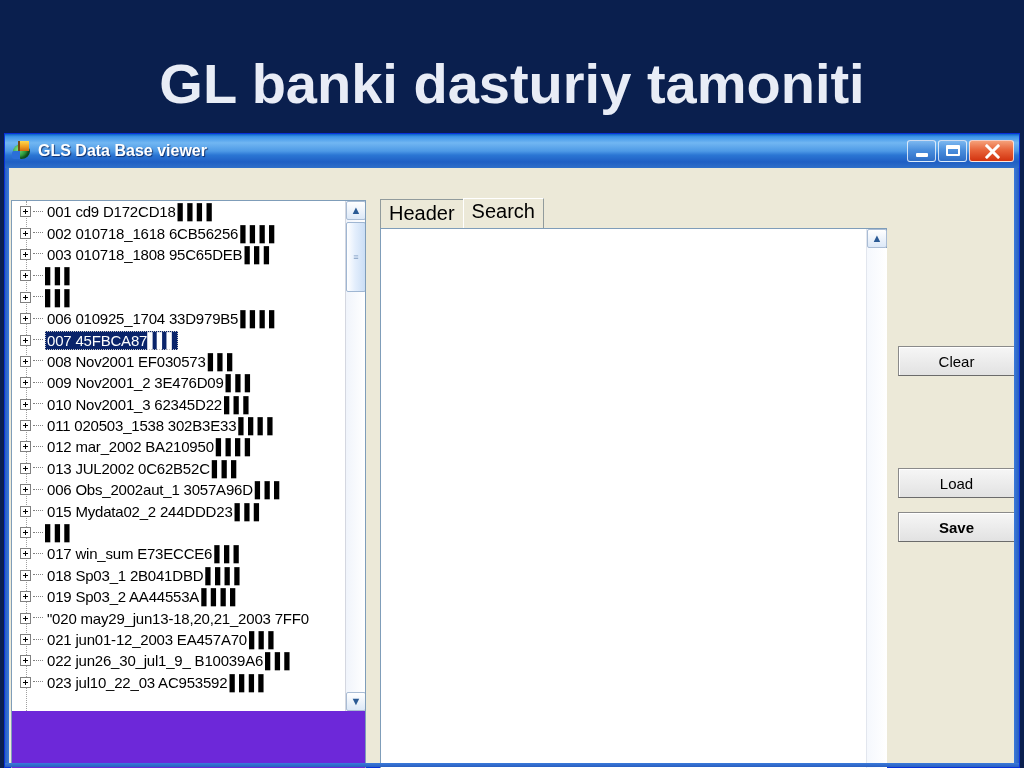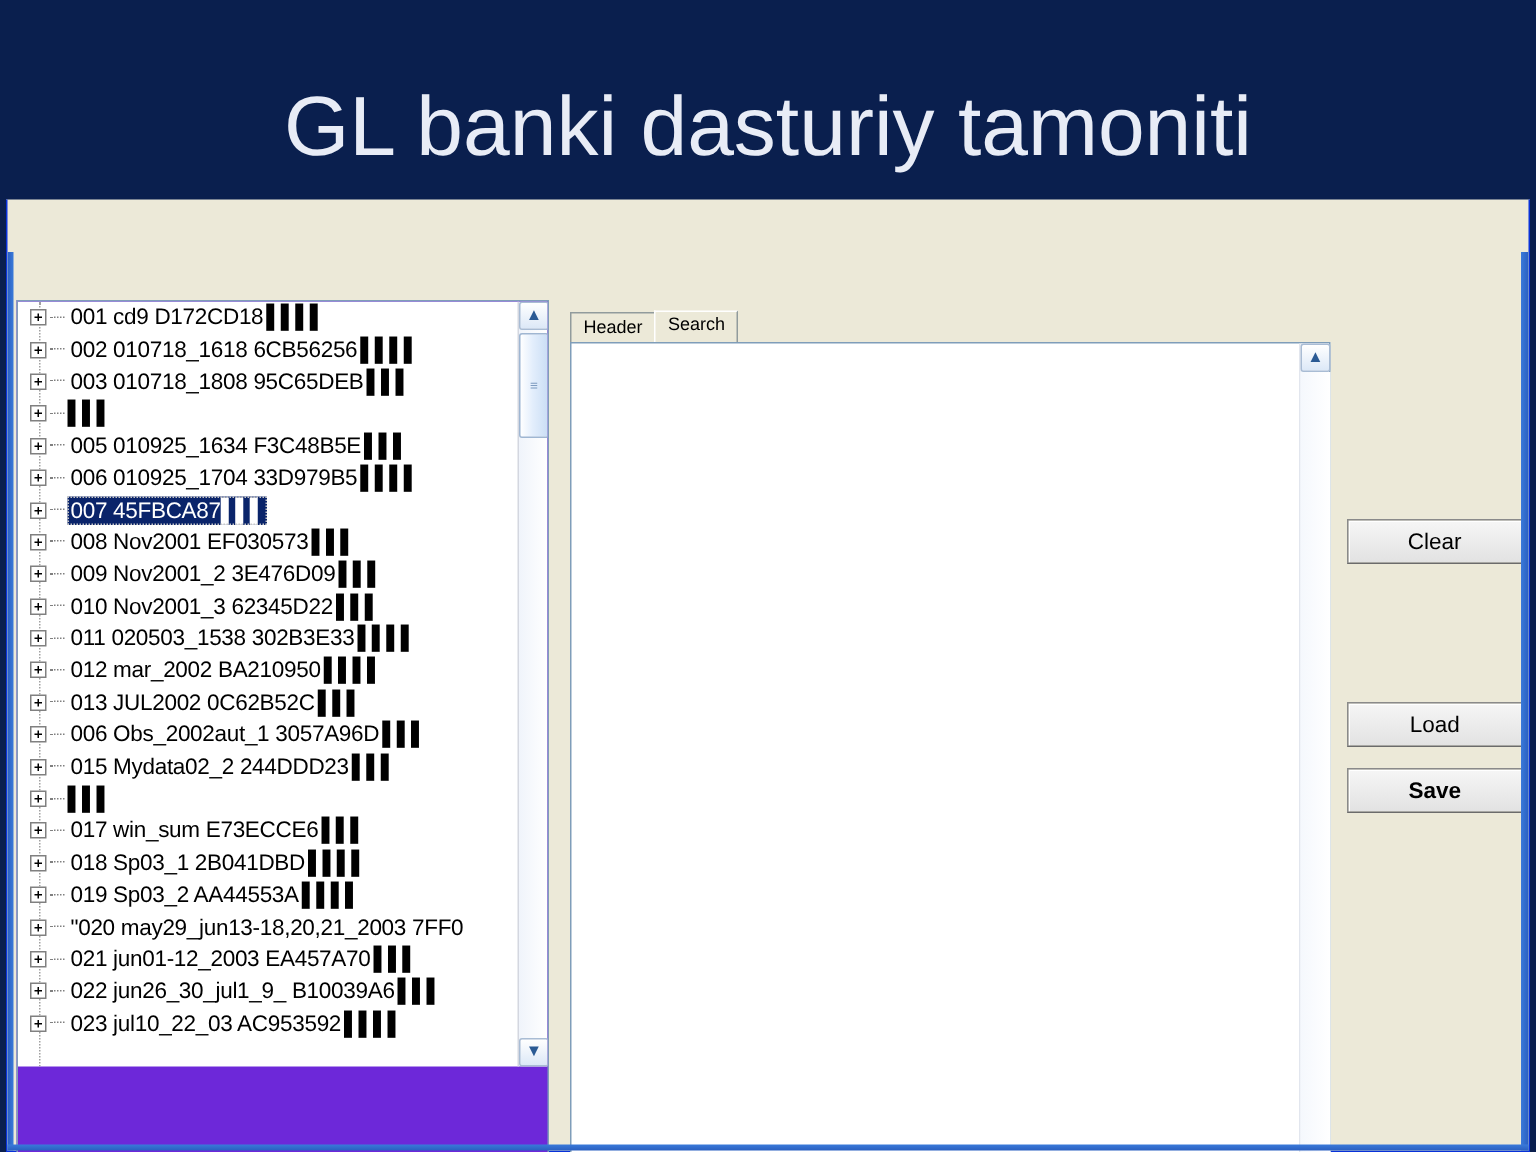"GL banki dasturiy tamoniti" .slide-title { font-weight: 400 -> 700 }
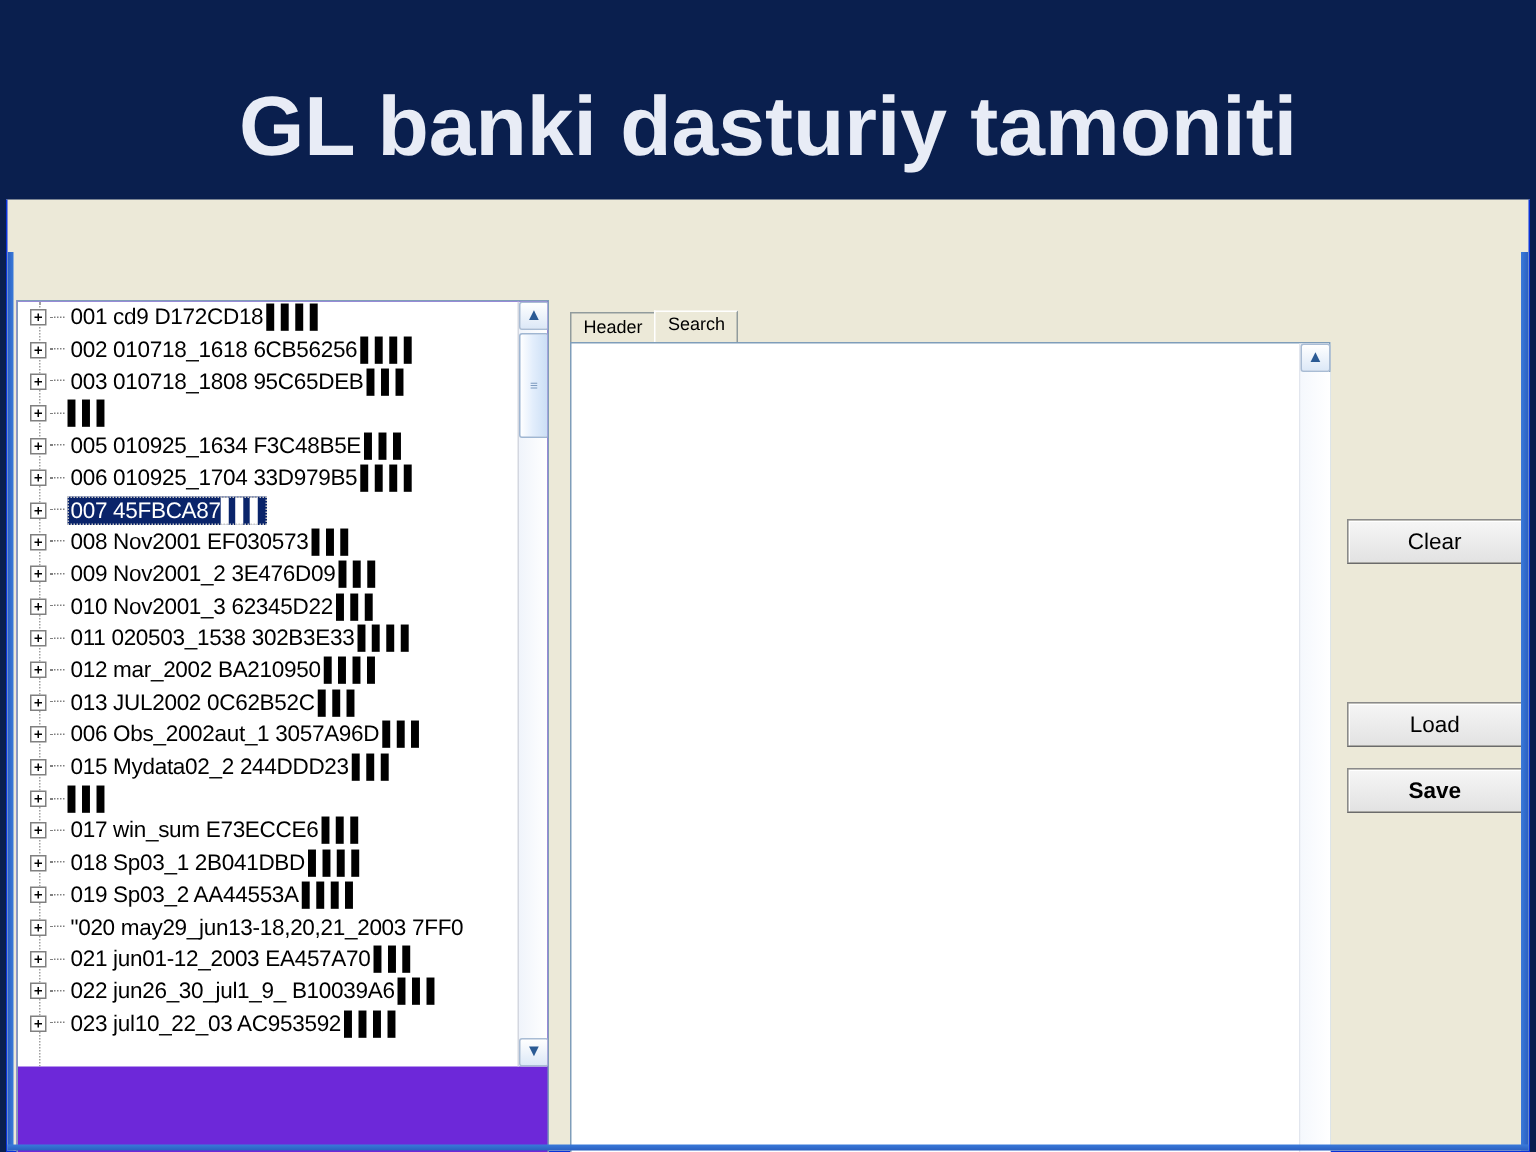"GLS Data Base viewer" div.titlebar { html: none -> <div> <div> <div></div> <div></div> <div></div> </div> <div>GLS Data Base viewer</div> <div> <div></div> <div></div> <div> <span></span> <span></span> </div> </div> </div> }
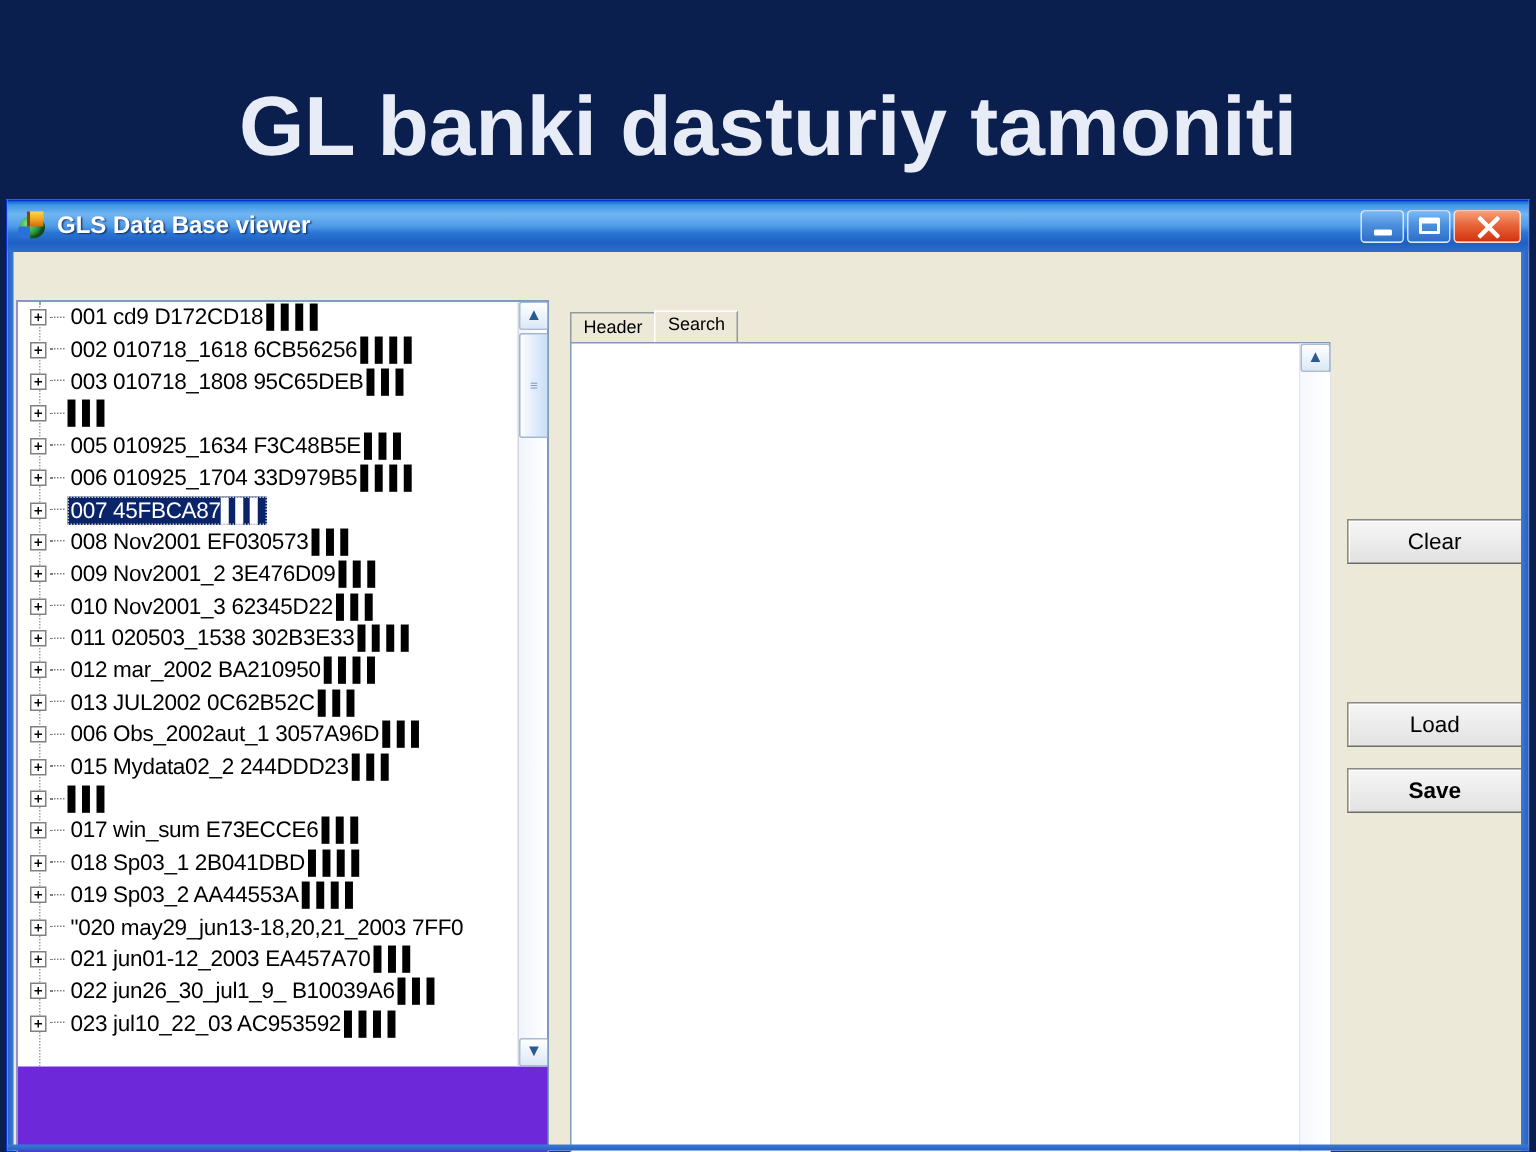"Header" .tabs { font-size: 12px -> 20px }
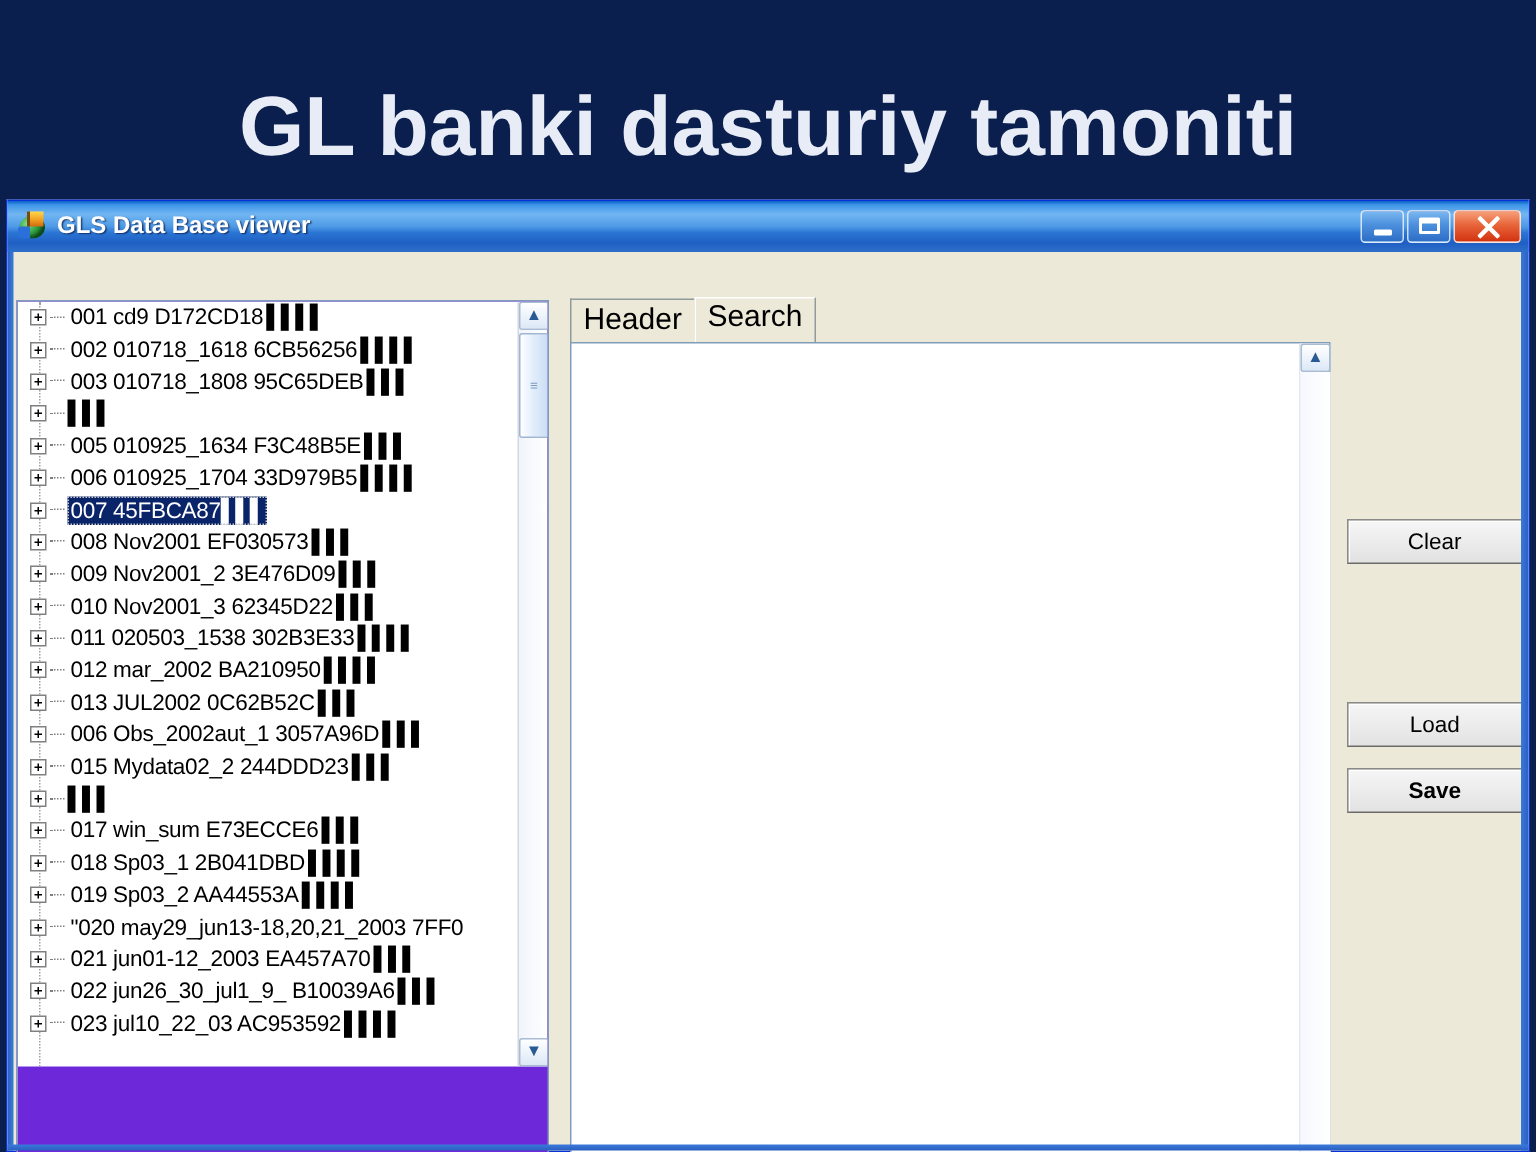"005 010925_1634 F3C48B5E" span.label { html: <span>005 010925_1634 F3C48B5E</span> -> none }
